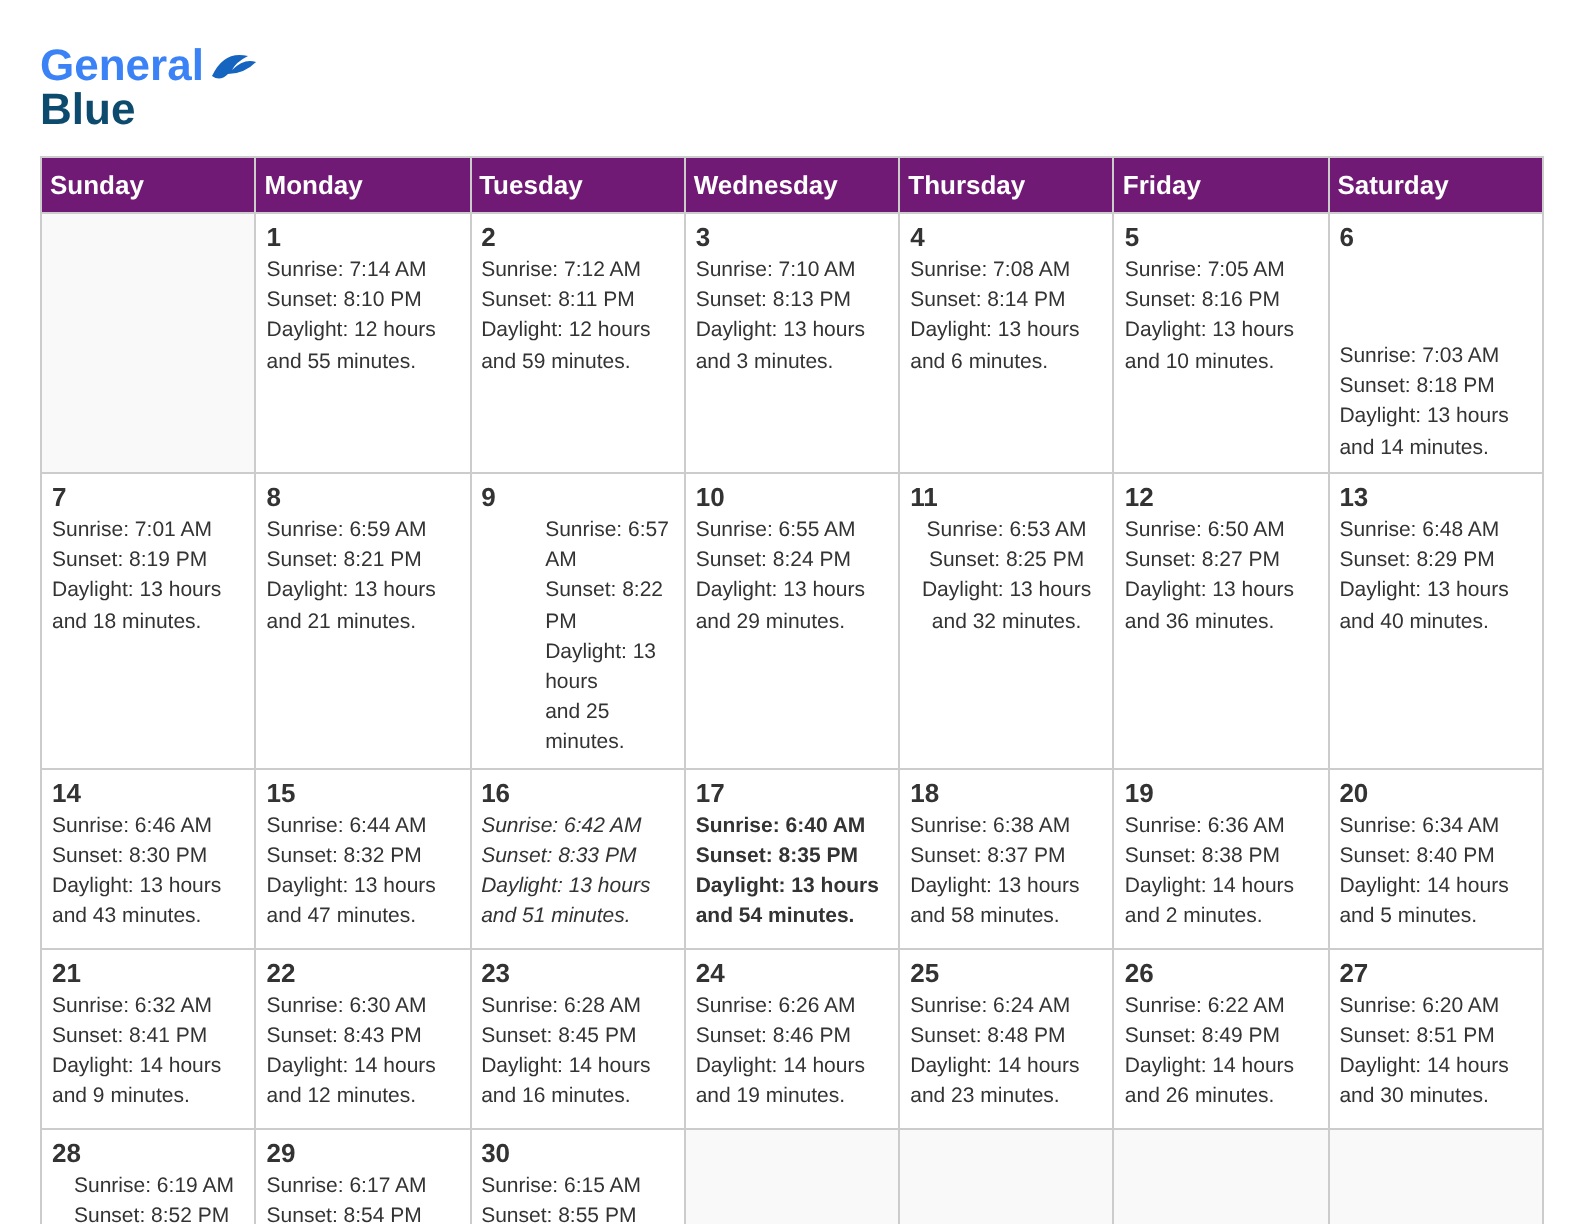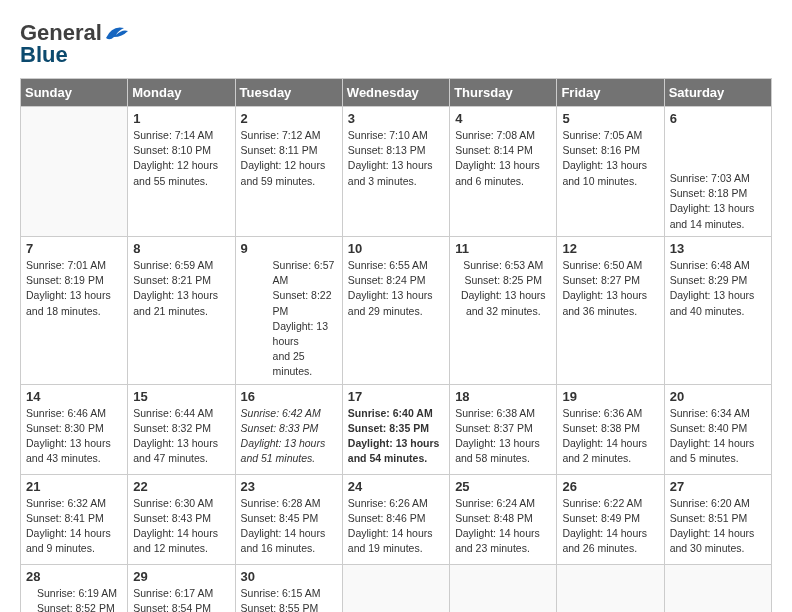"General" span { color: #404040 -> #3b82f6 }
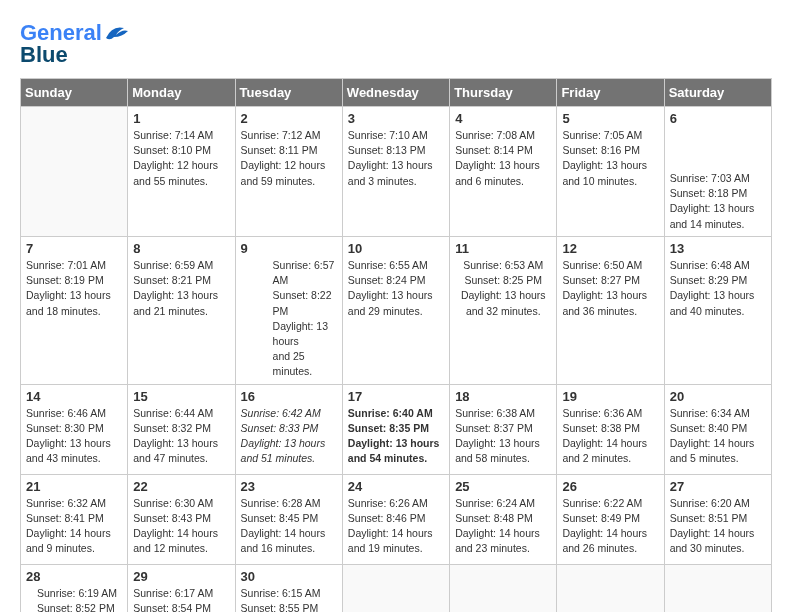"Sunday" .calendar th { background-color: #737373 -> #701a75 }
